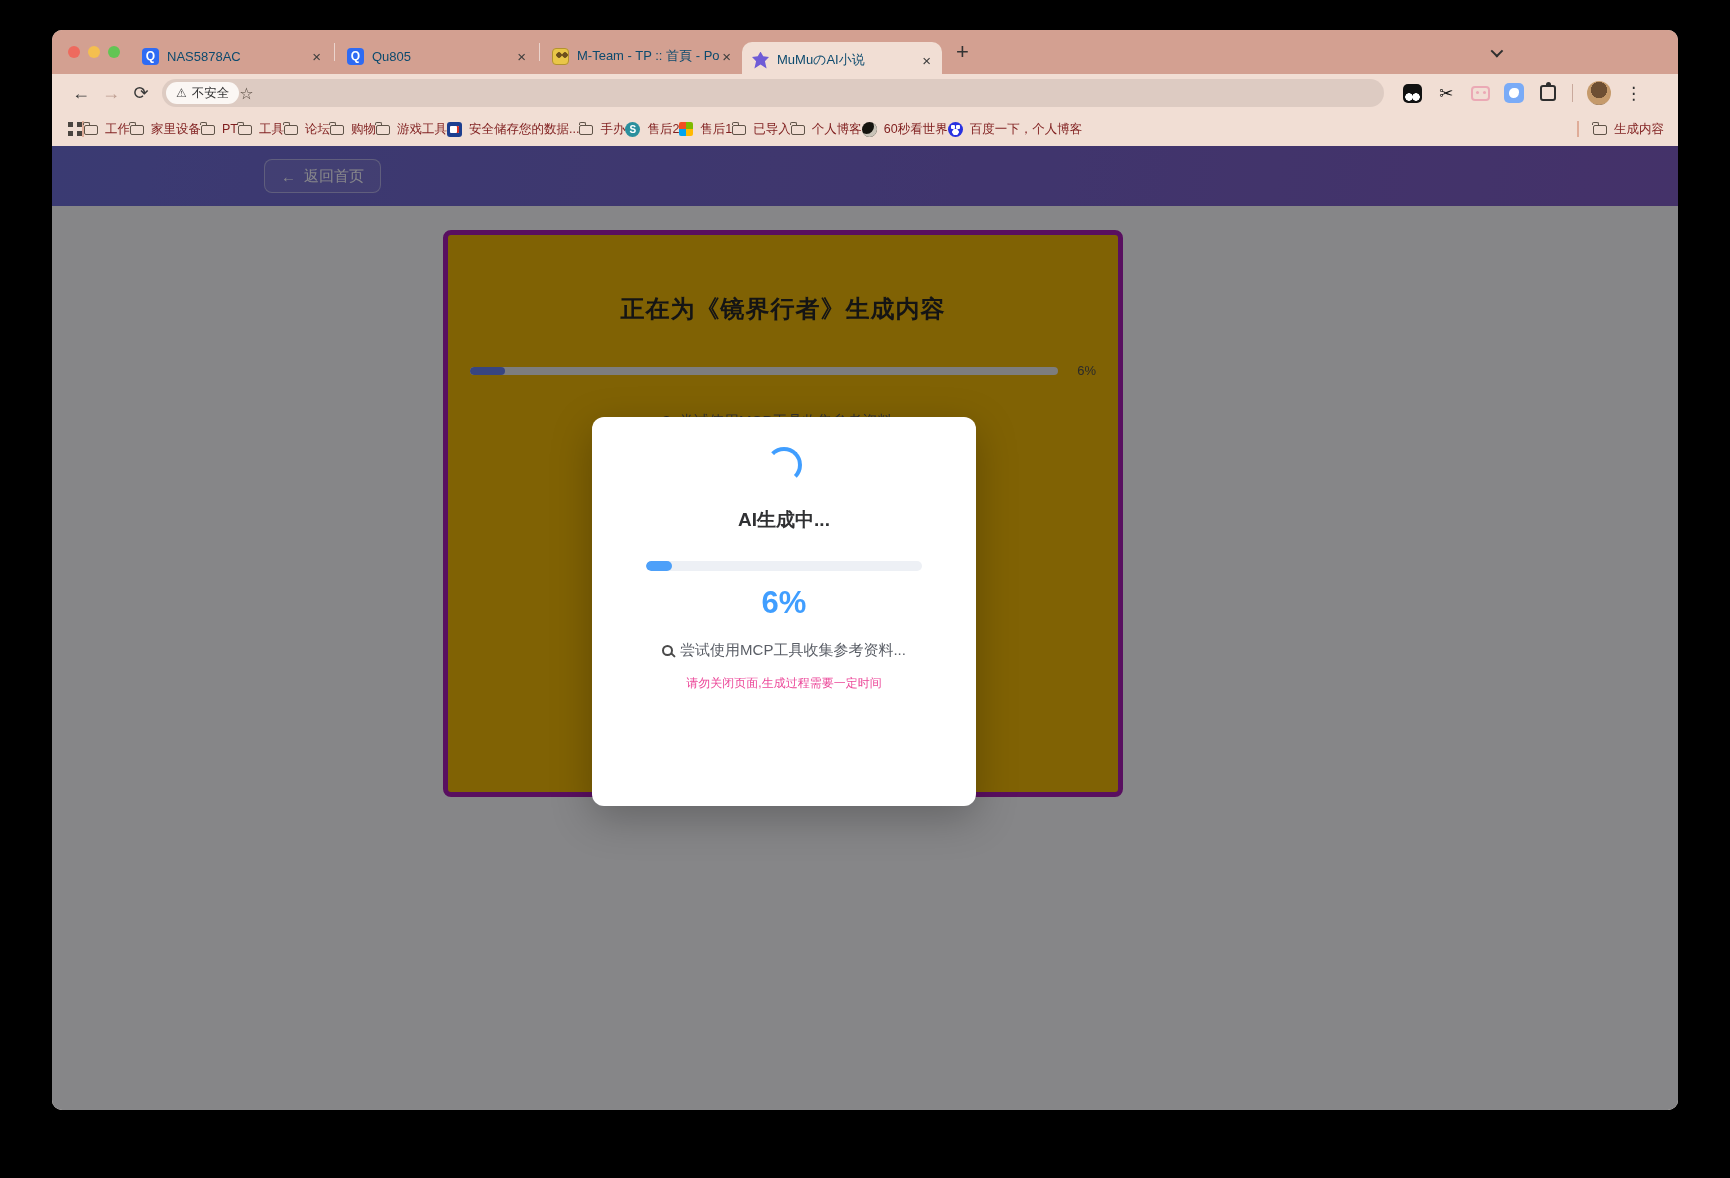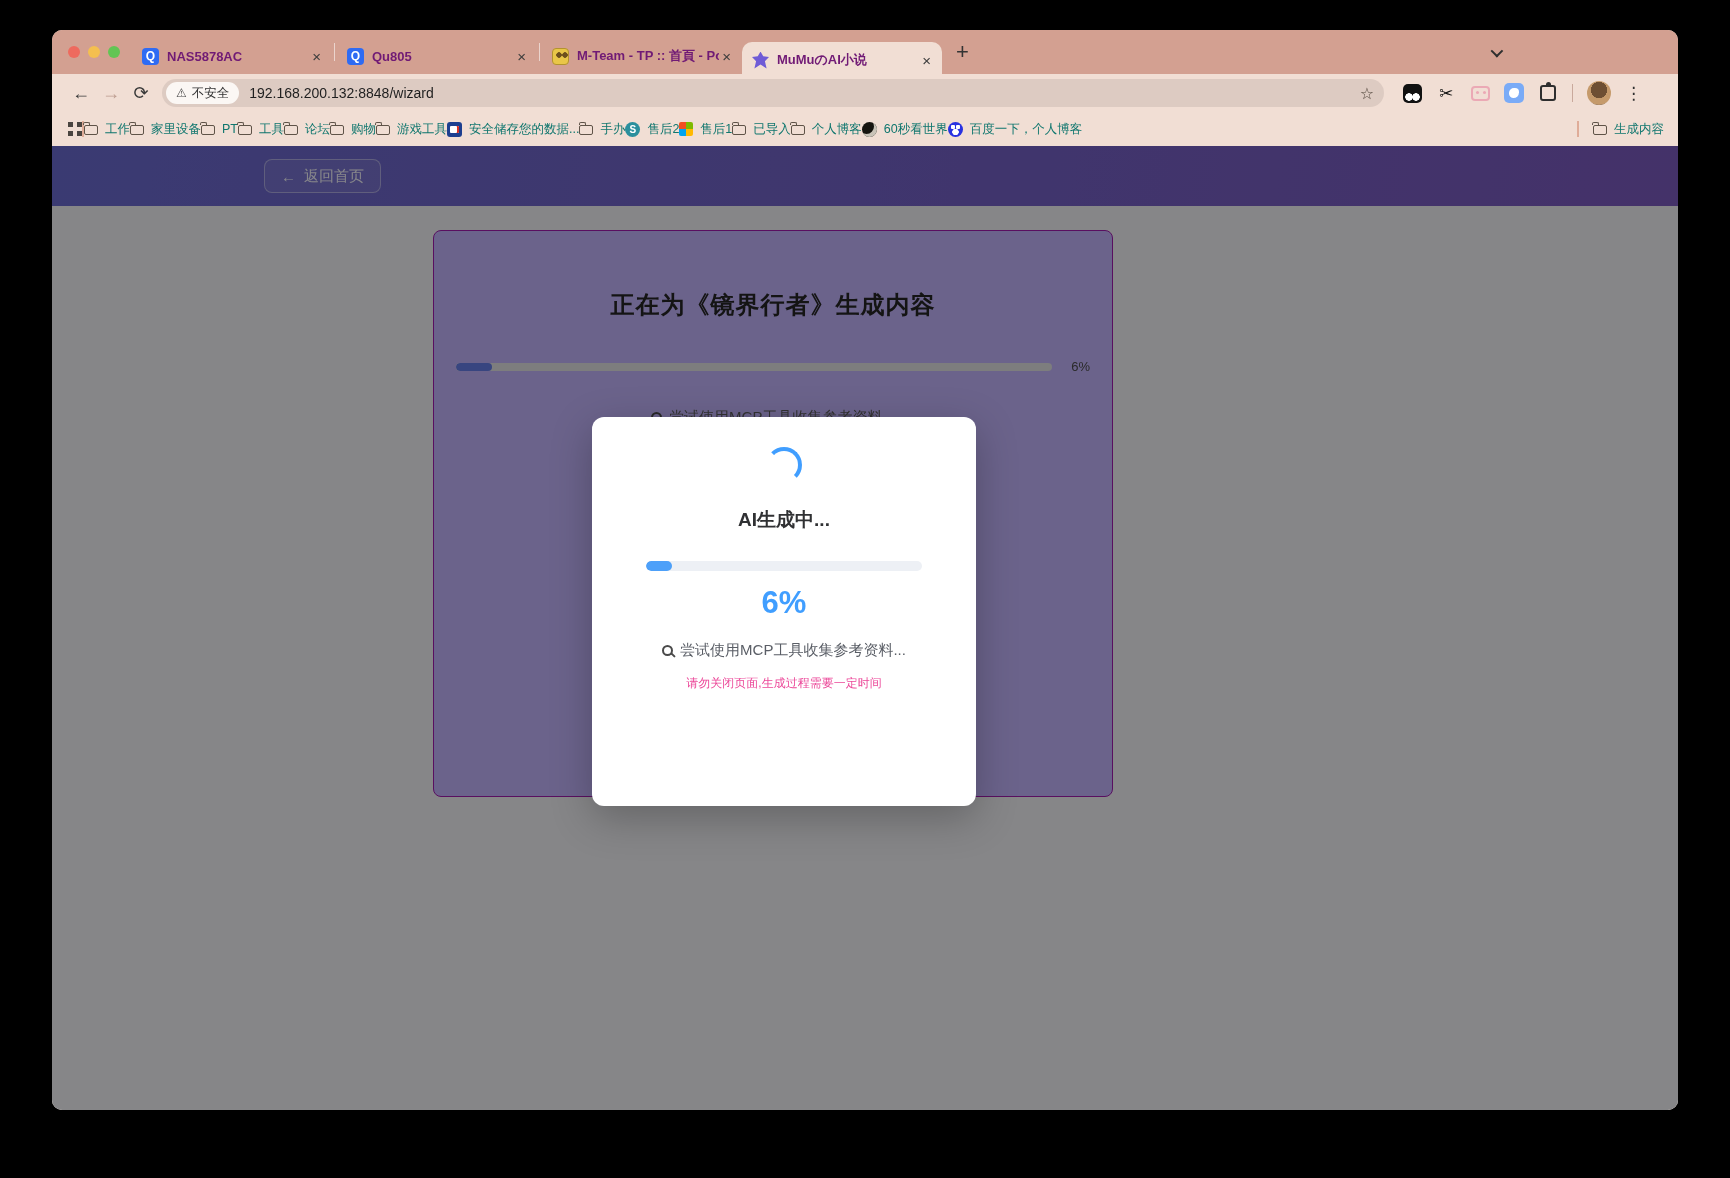"NAS5878AC" .tab-title { color: #701a75 -> #0c4a6e; font-weight: bold -> none }
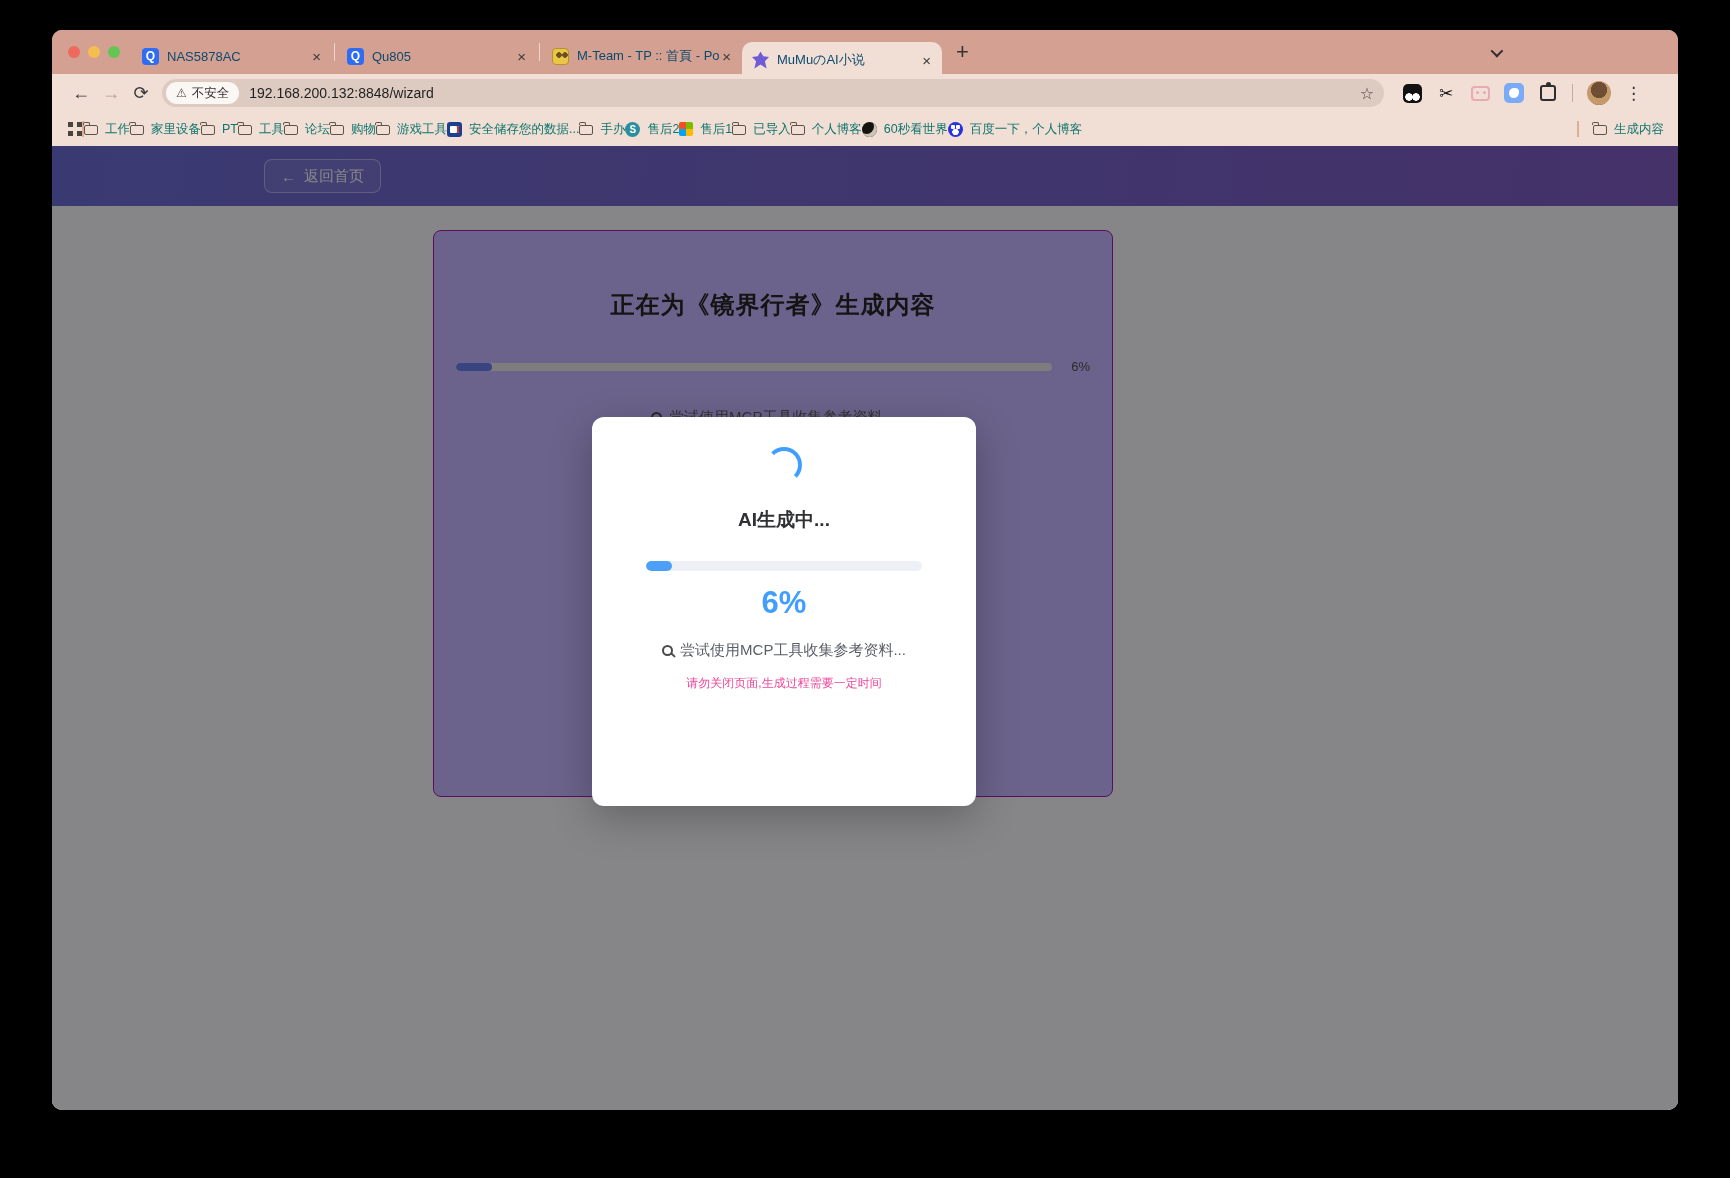"192.168.200.132:8848/wizard" span.url { html: <span>192.168.200.132:8848/wizard</span> -> none }
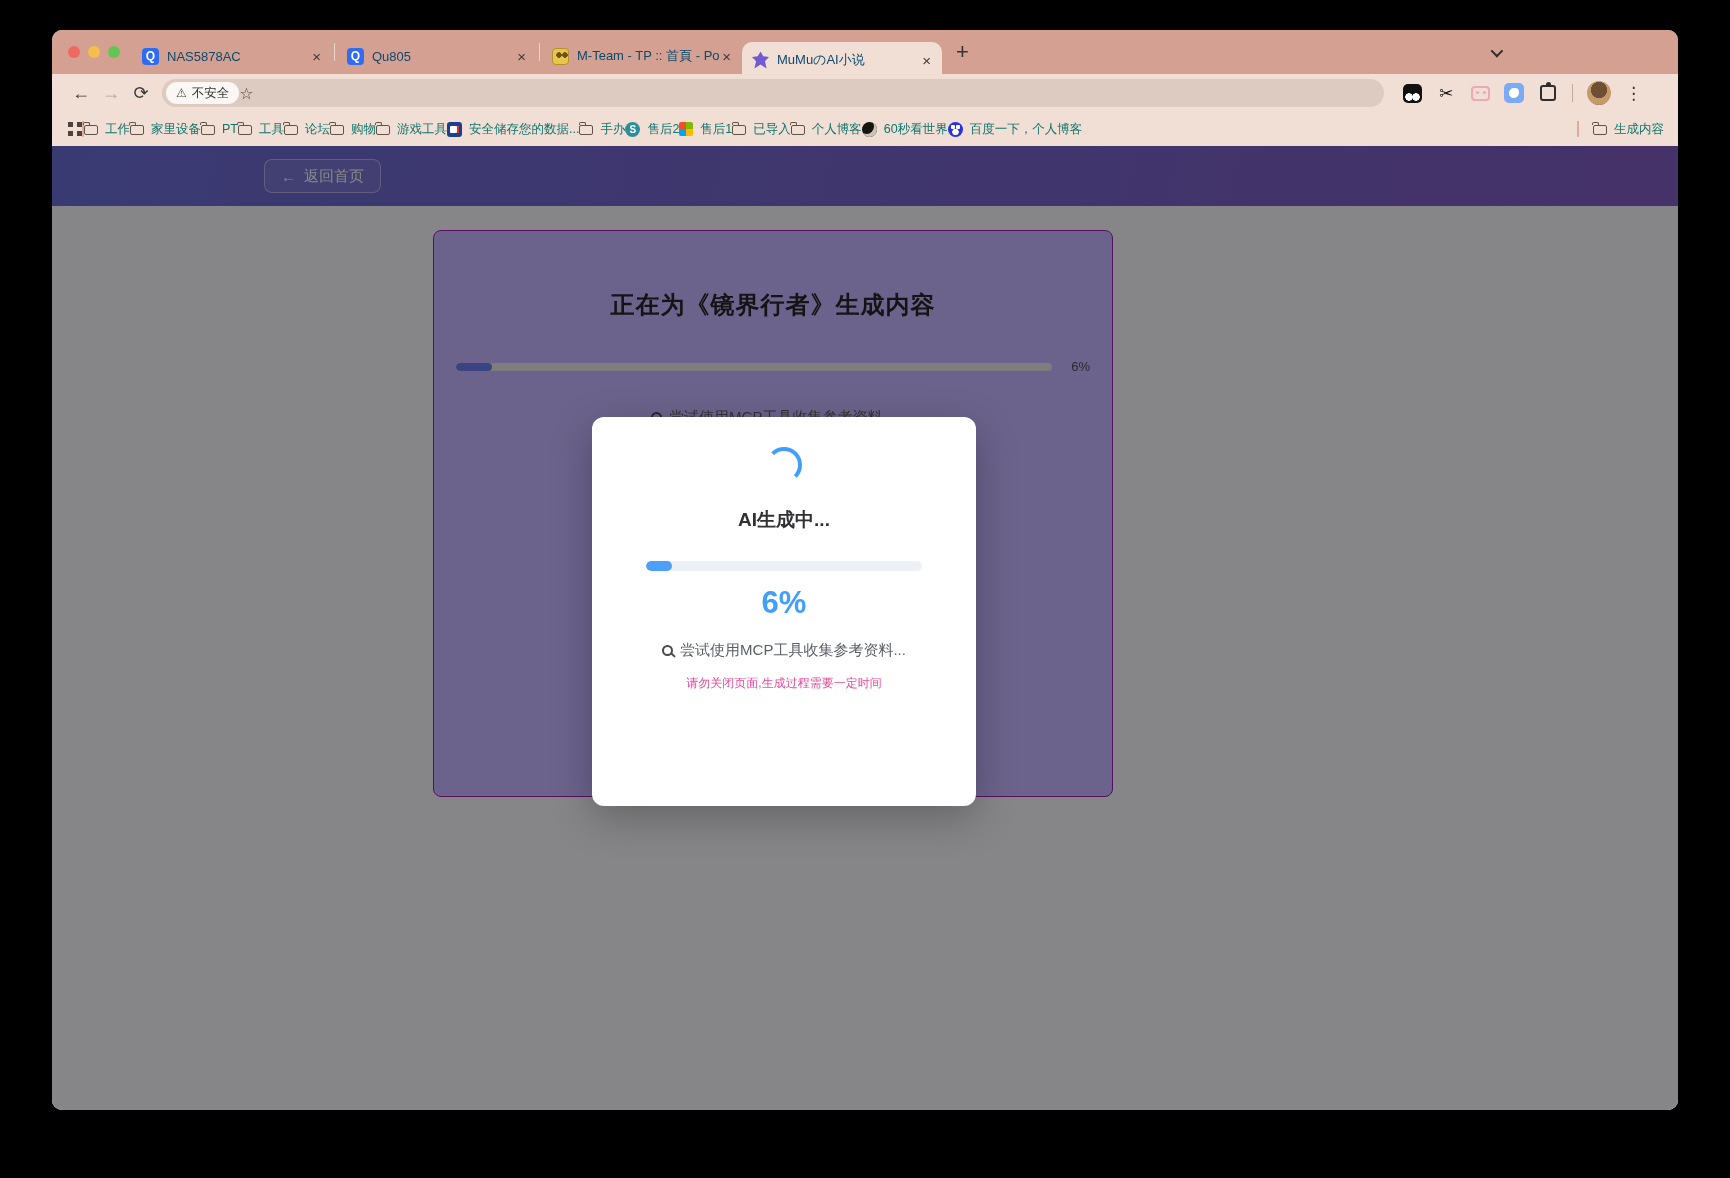"工作" .bmbar { color: #0f766e -> #7f1d1d }
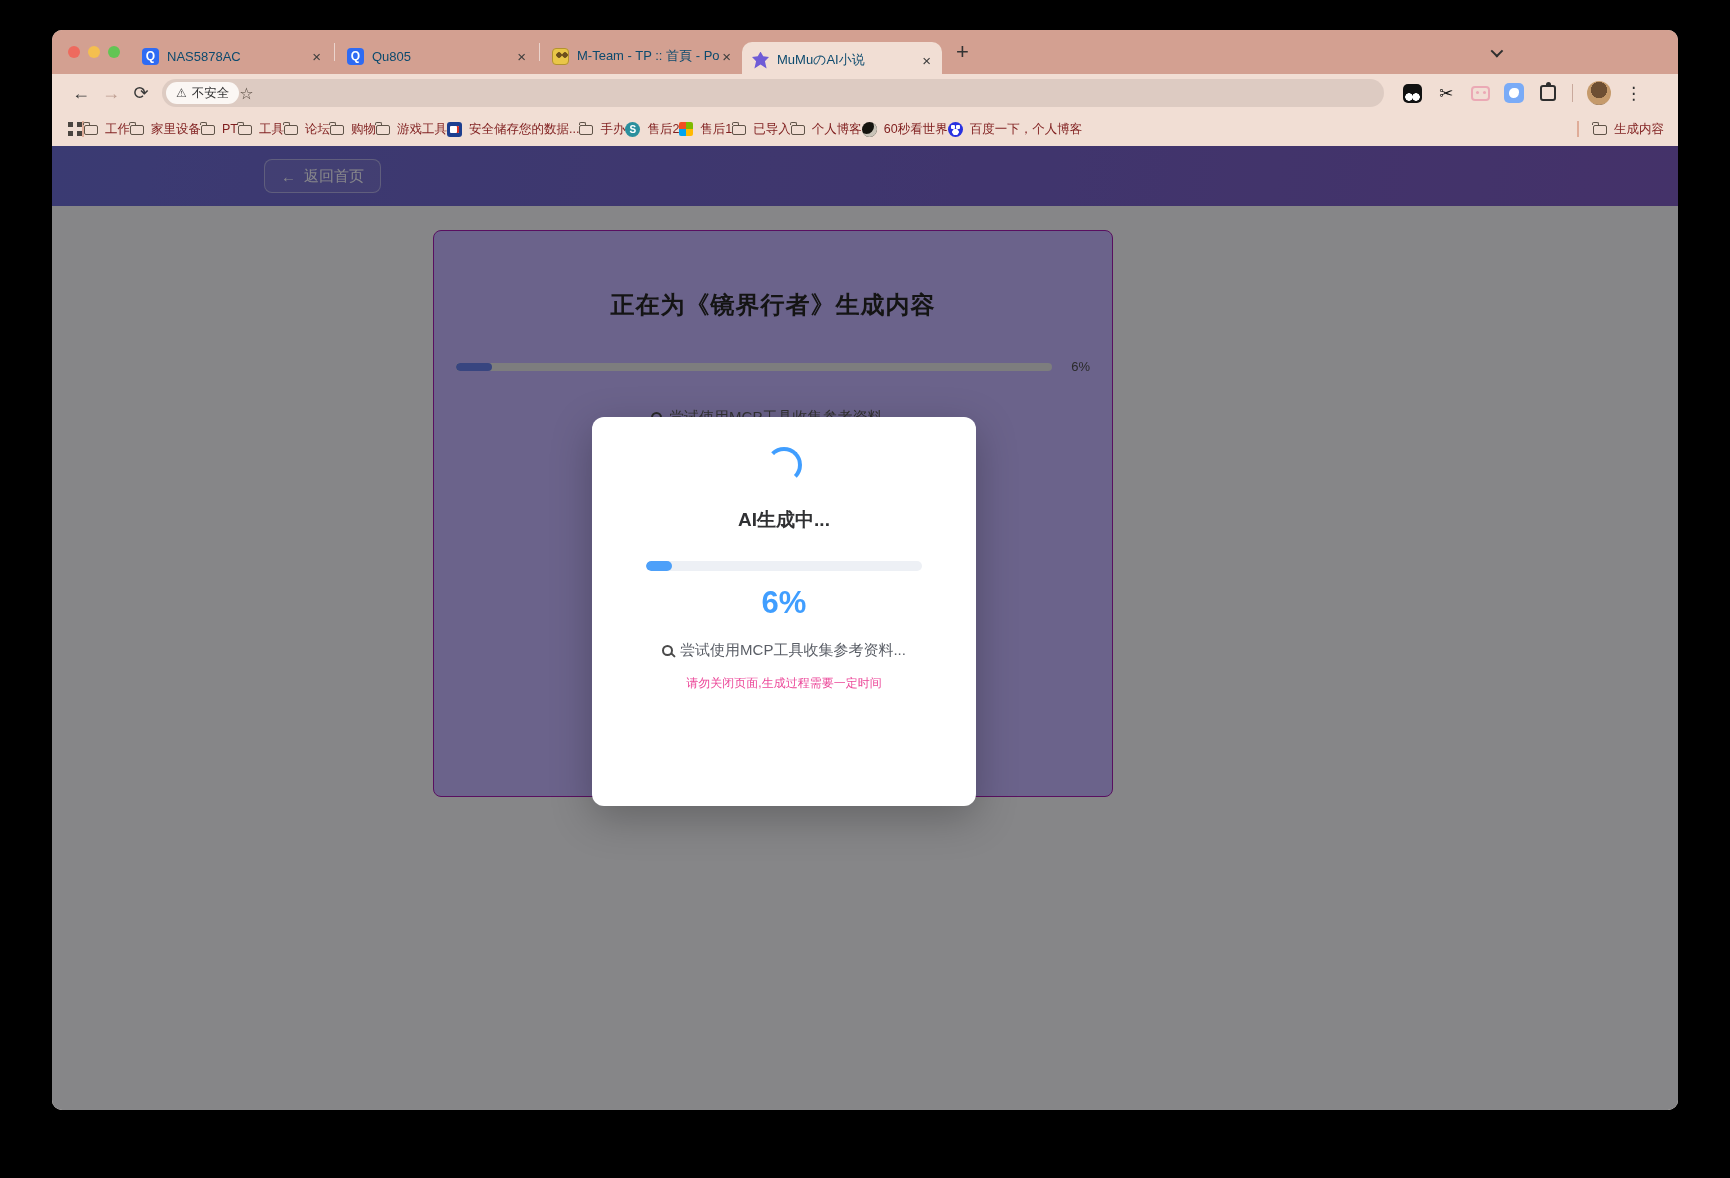"正在为《镜界行者》生成内容" .card { background: #c4b5fd -> #eab308; border: 1px solid #a21caf -> 5px solid #a21caf; left: 381px -> 391px }
